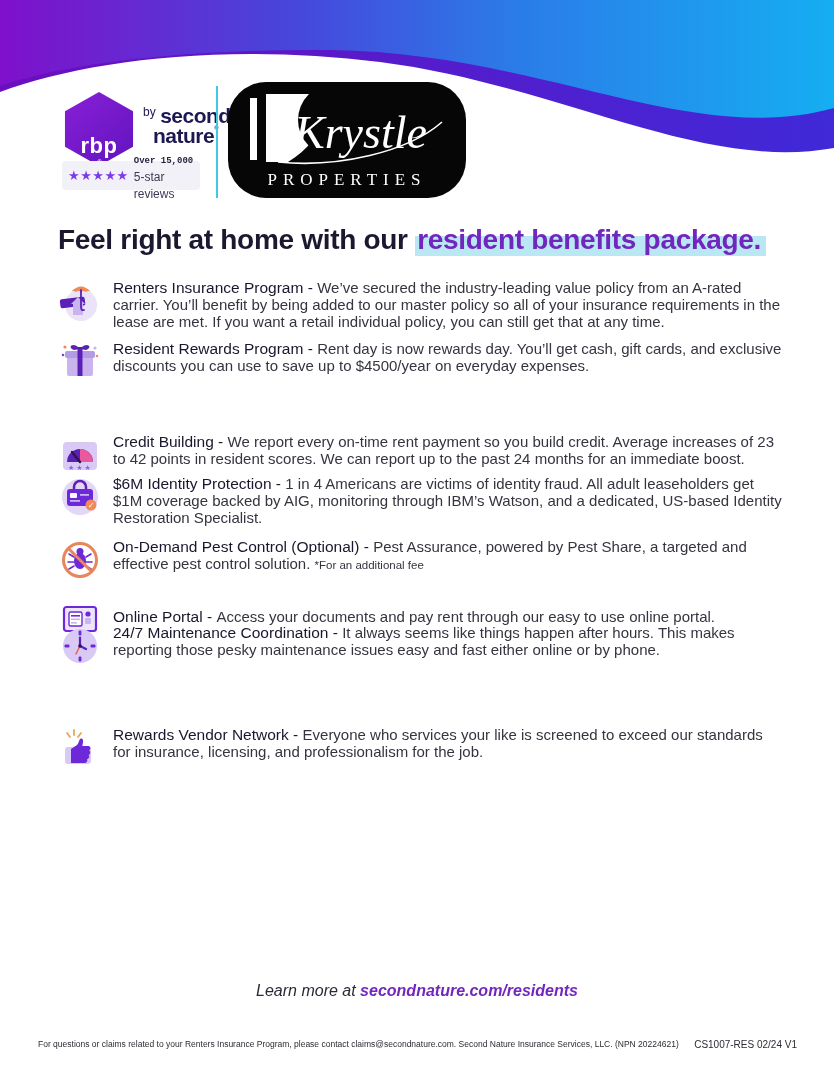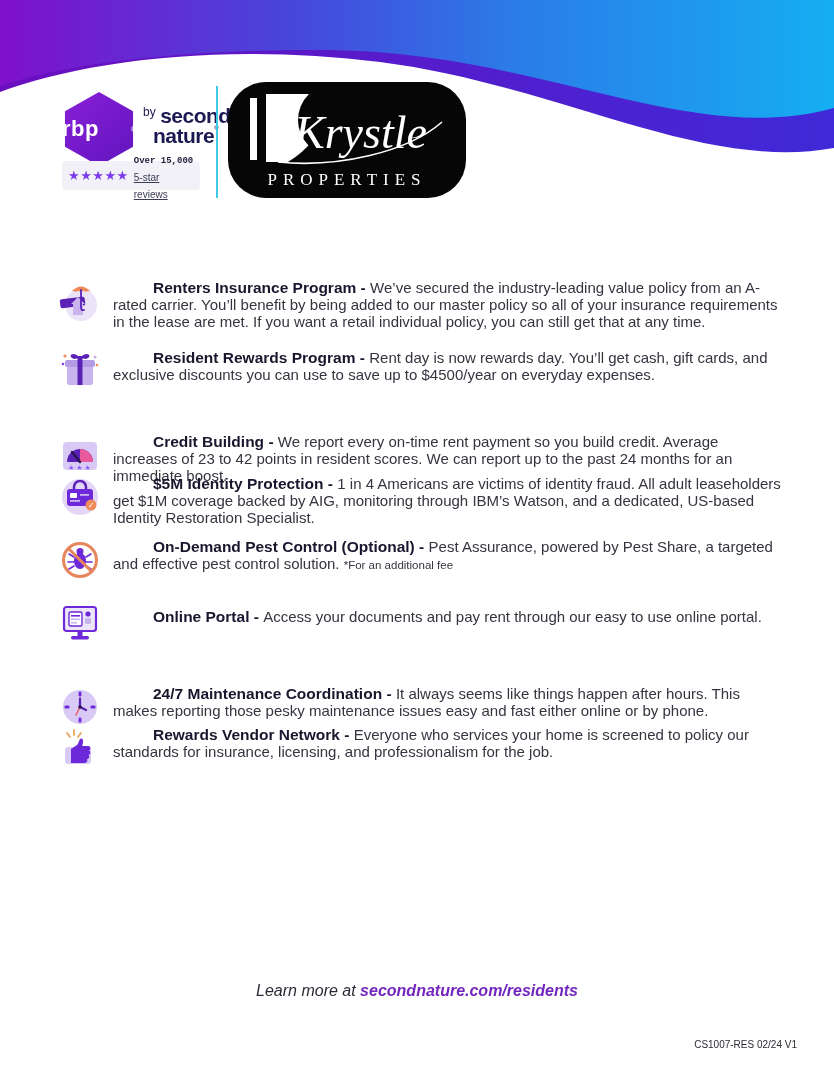"rbp" .rbp-hex { flex-direction: none -> column; justify-content: space-between -> flex-end }
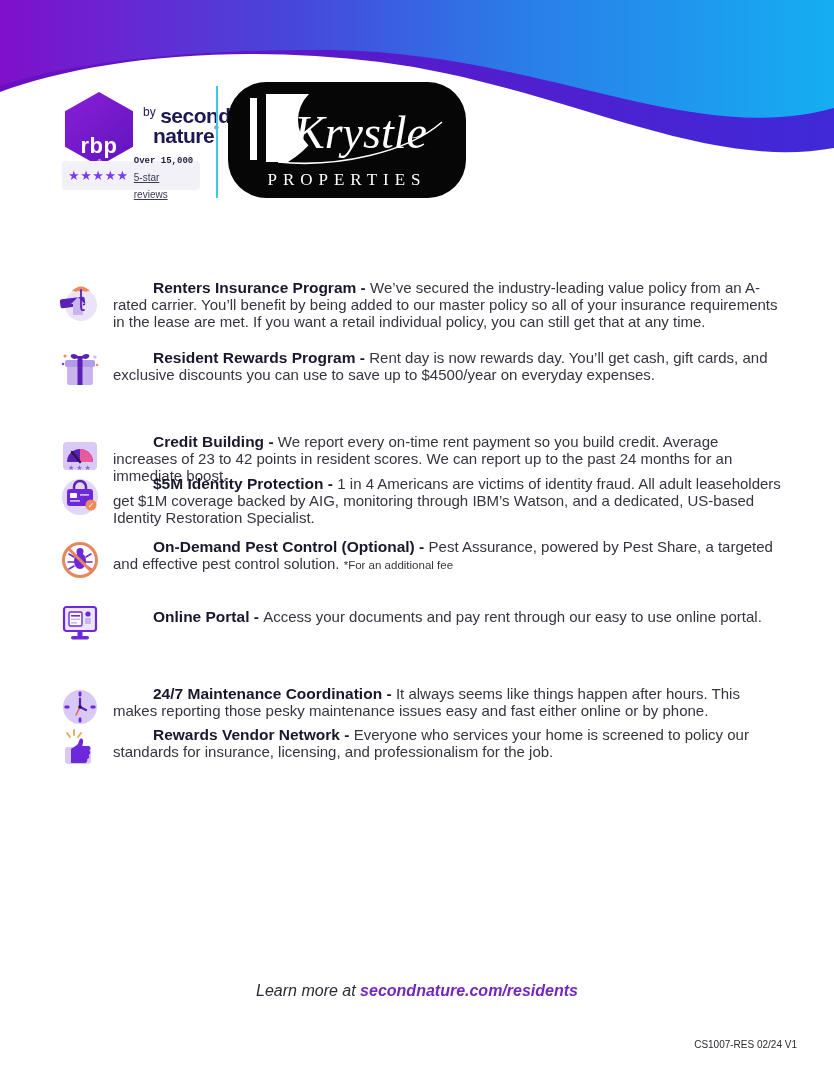"5-star reviews" .reviews-l2 { font-size: 10px -> 12px; text-decoration: underline -> none }
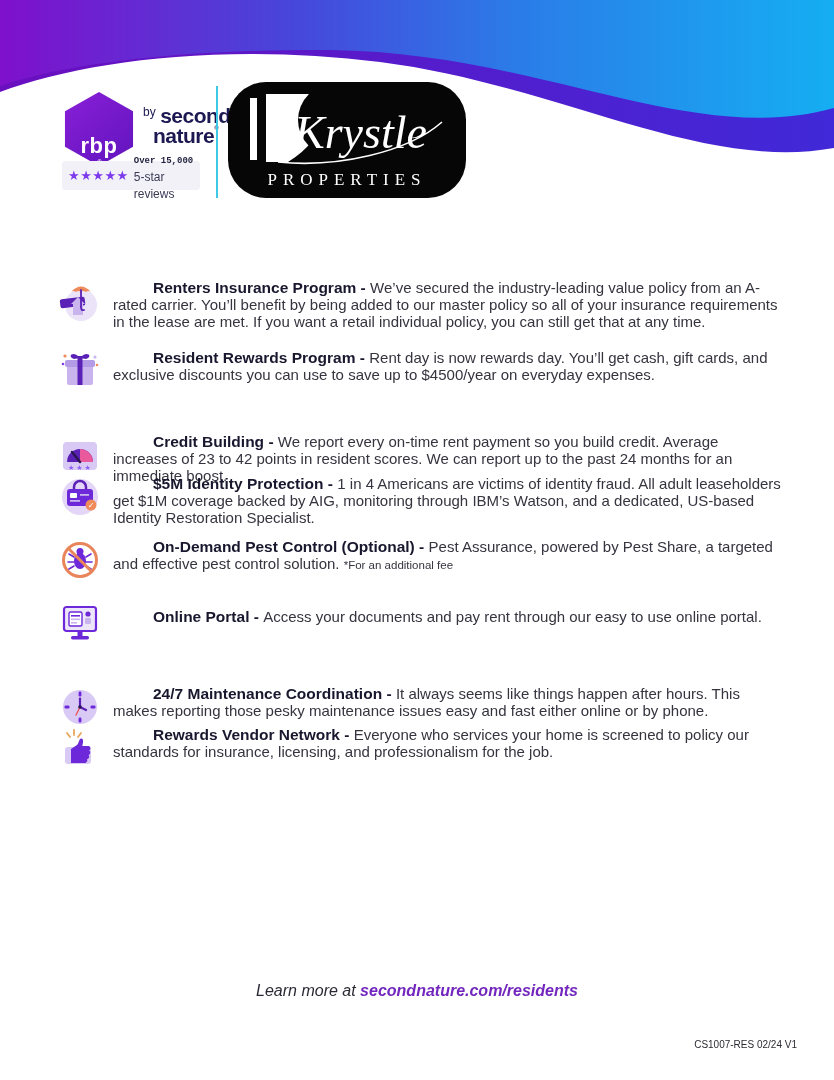"Feel right at home with" h1.headline { html: none -> <h1><span>Feel right at home with our </span><span>resident benefits package.</span></h1> }
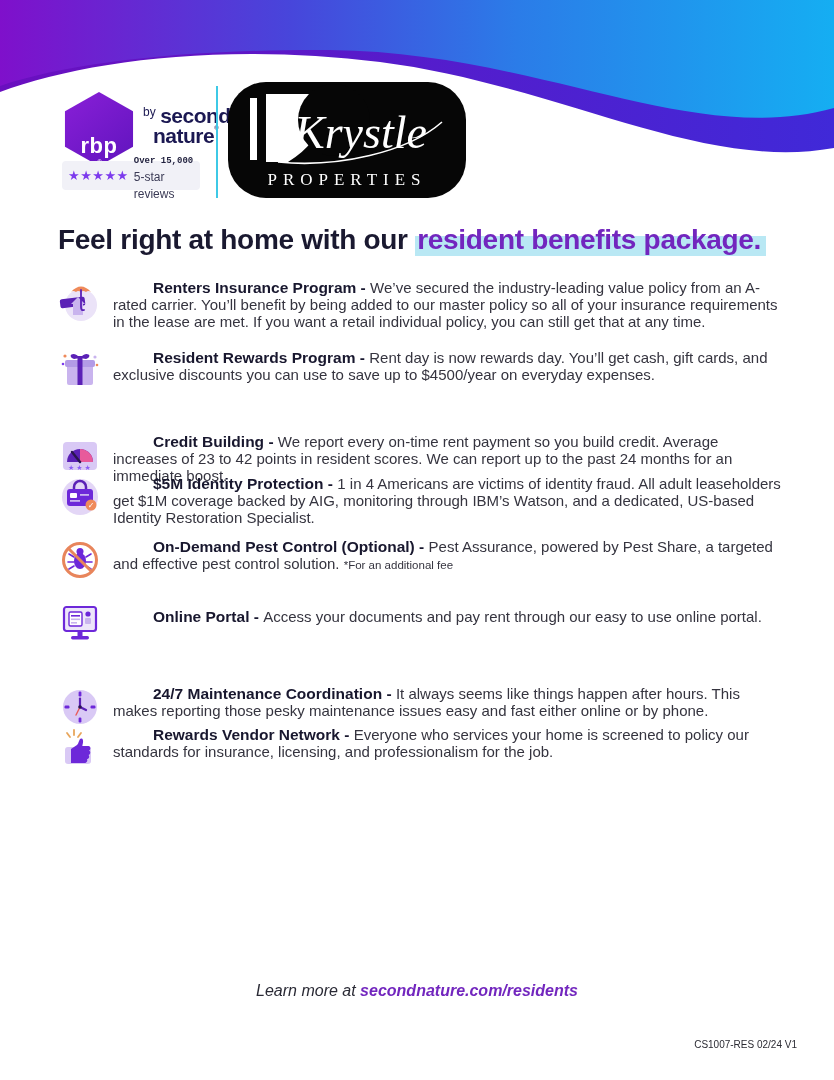"Renters Insurance Program -" .b-title { font-weight: bold -> normal; margin-left: 40px -> none }
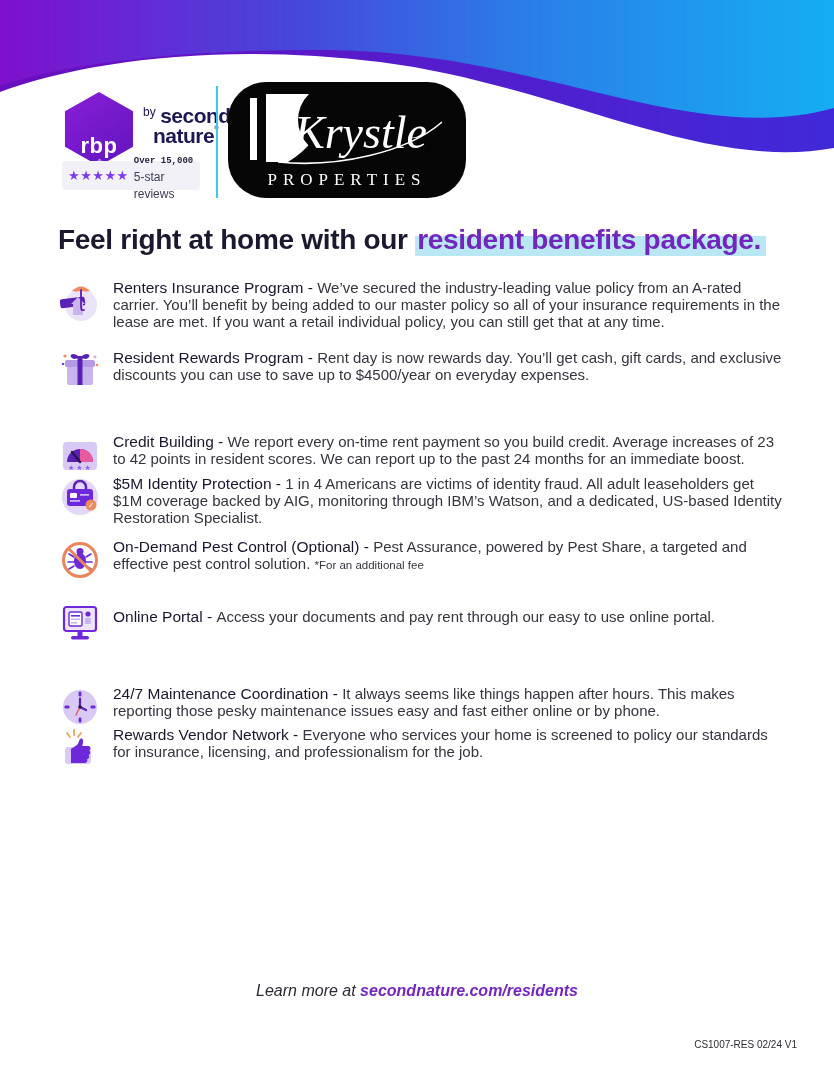"Resident Rewards Program - Rent" div.benefit { top: 348px -> 339px }
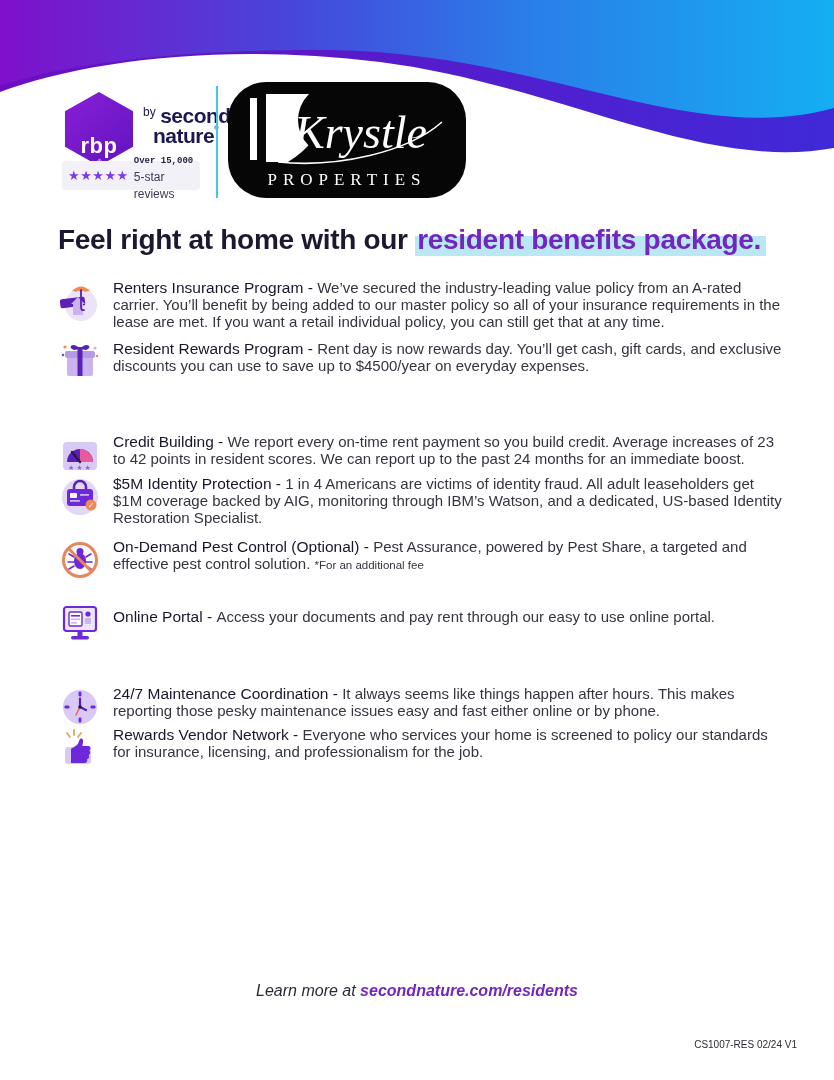"$5M Identity Protection -" span.b-title { text: $5M -> $6M }
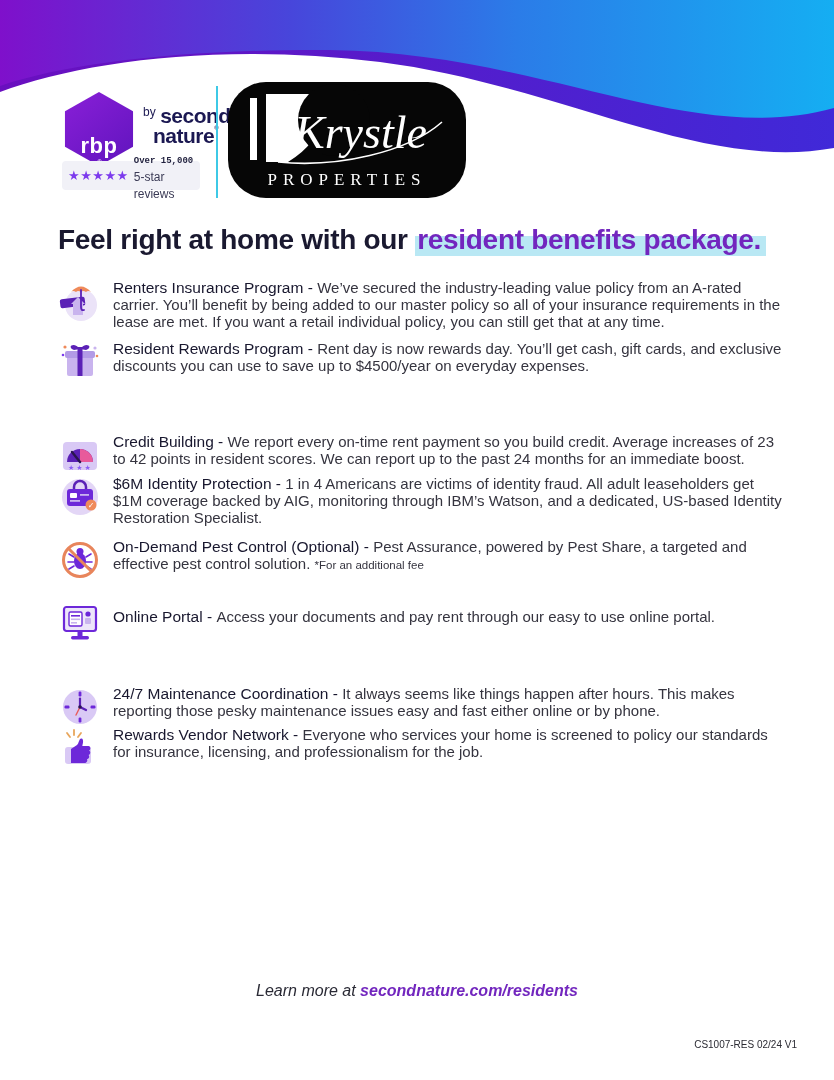"24/7 Maintenance Coordination - It" div.benefit { top: 684px -> 623px }
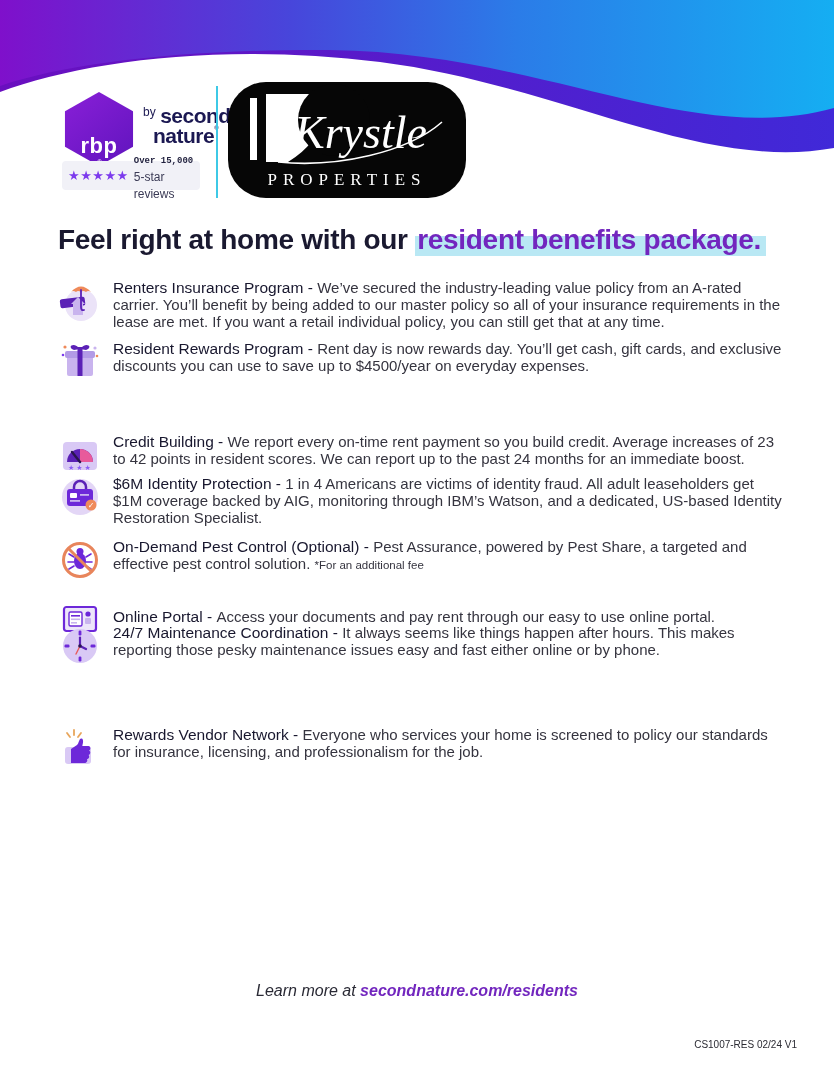"Everyone who services your home" span { text: home is screened to policy -> like is screened to exceed }
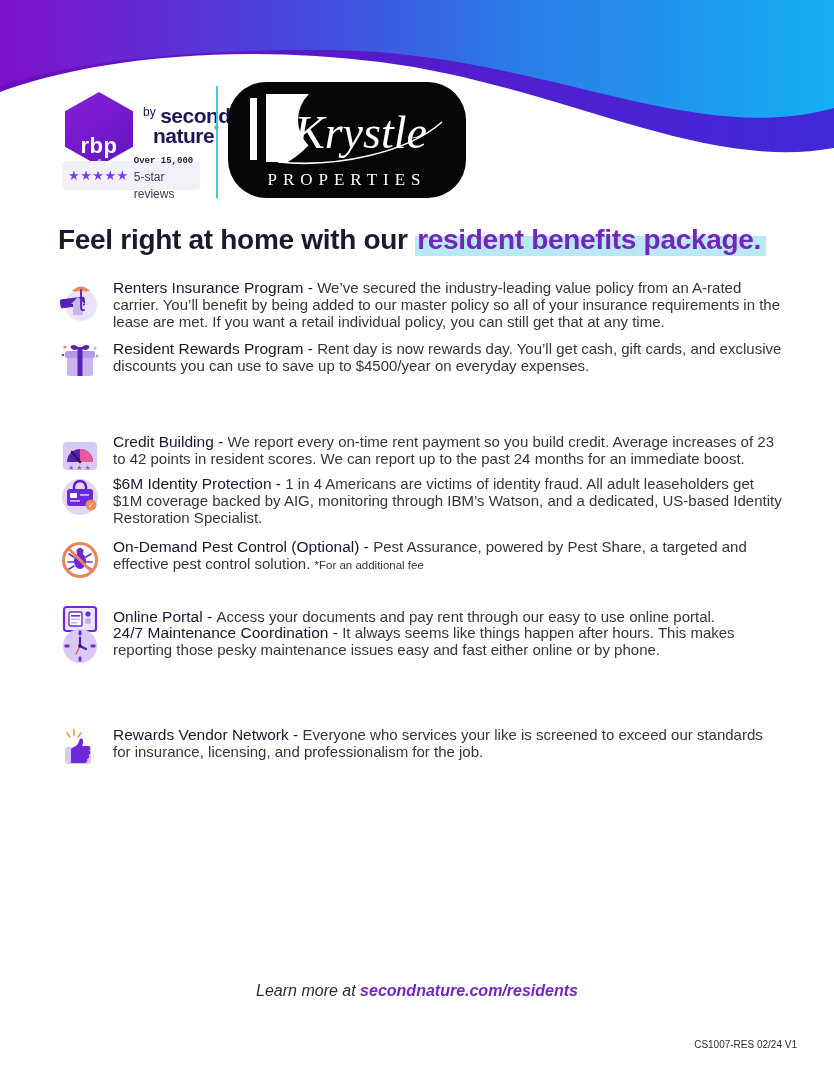"For questions or claims related" div.fineprint { html: none -> <div>For questions or claims related to your Renters Insurance Program, please contact claims@secondnature.com. Second Nature Insurance Services, LLC. (NPN 20224621)</div> }
